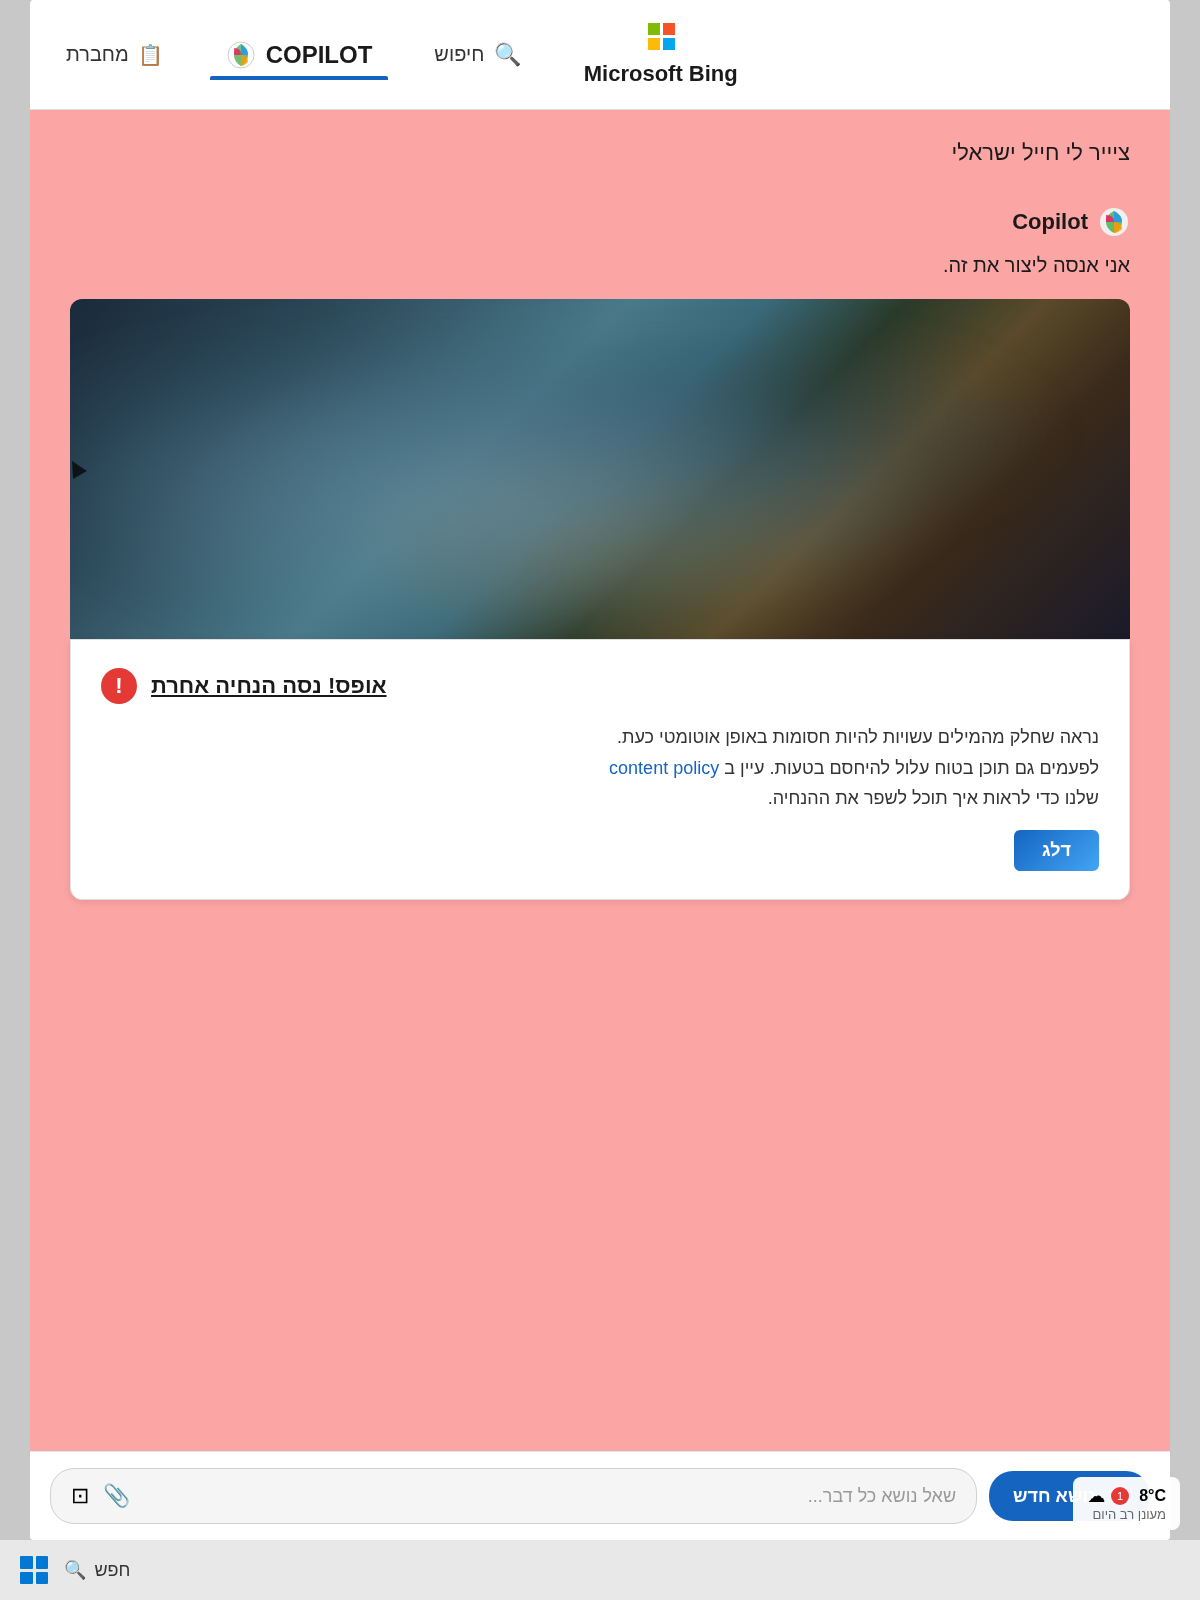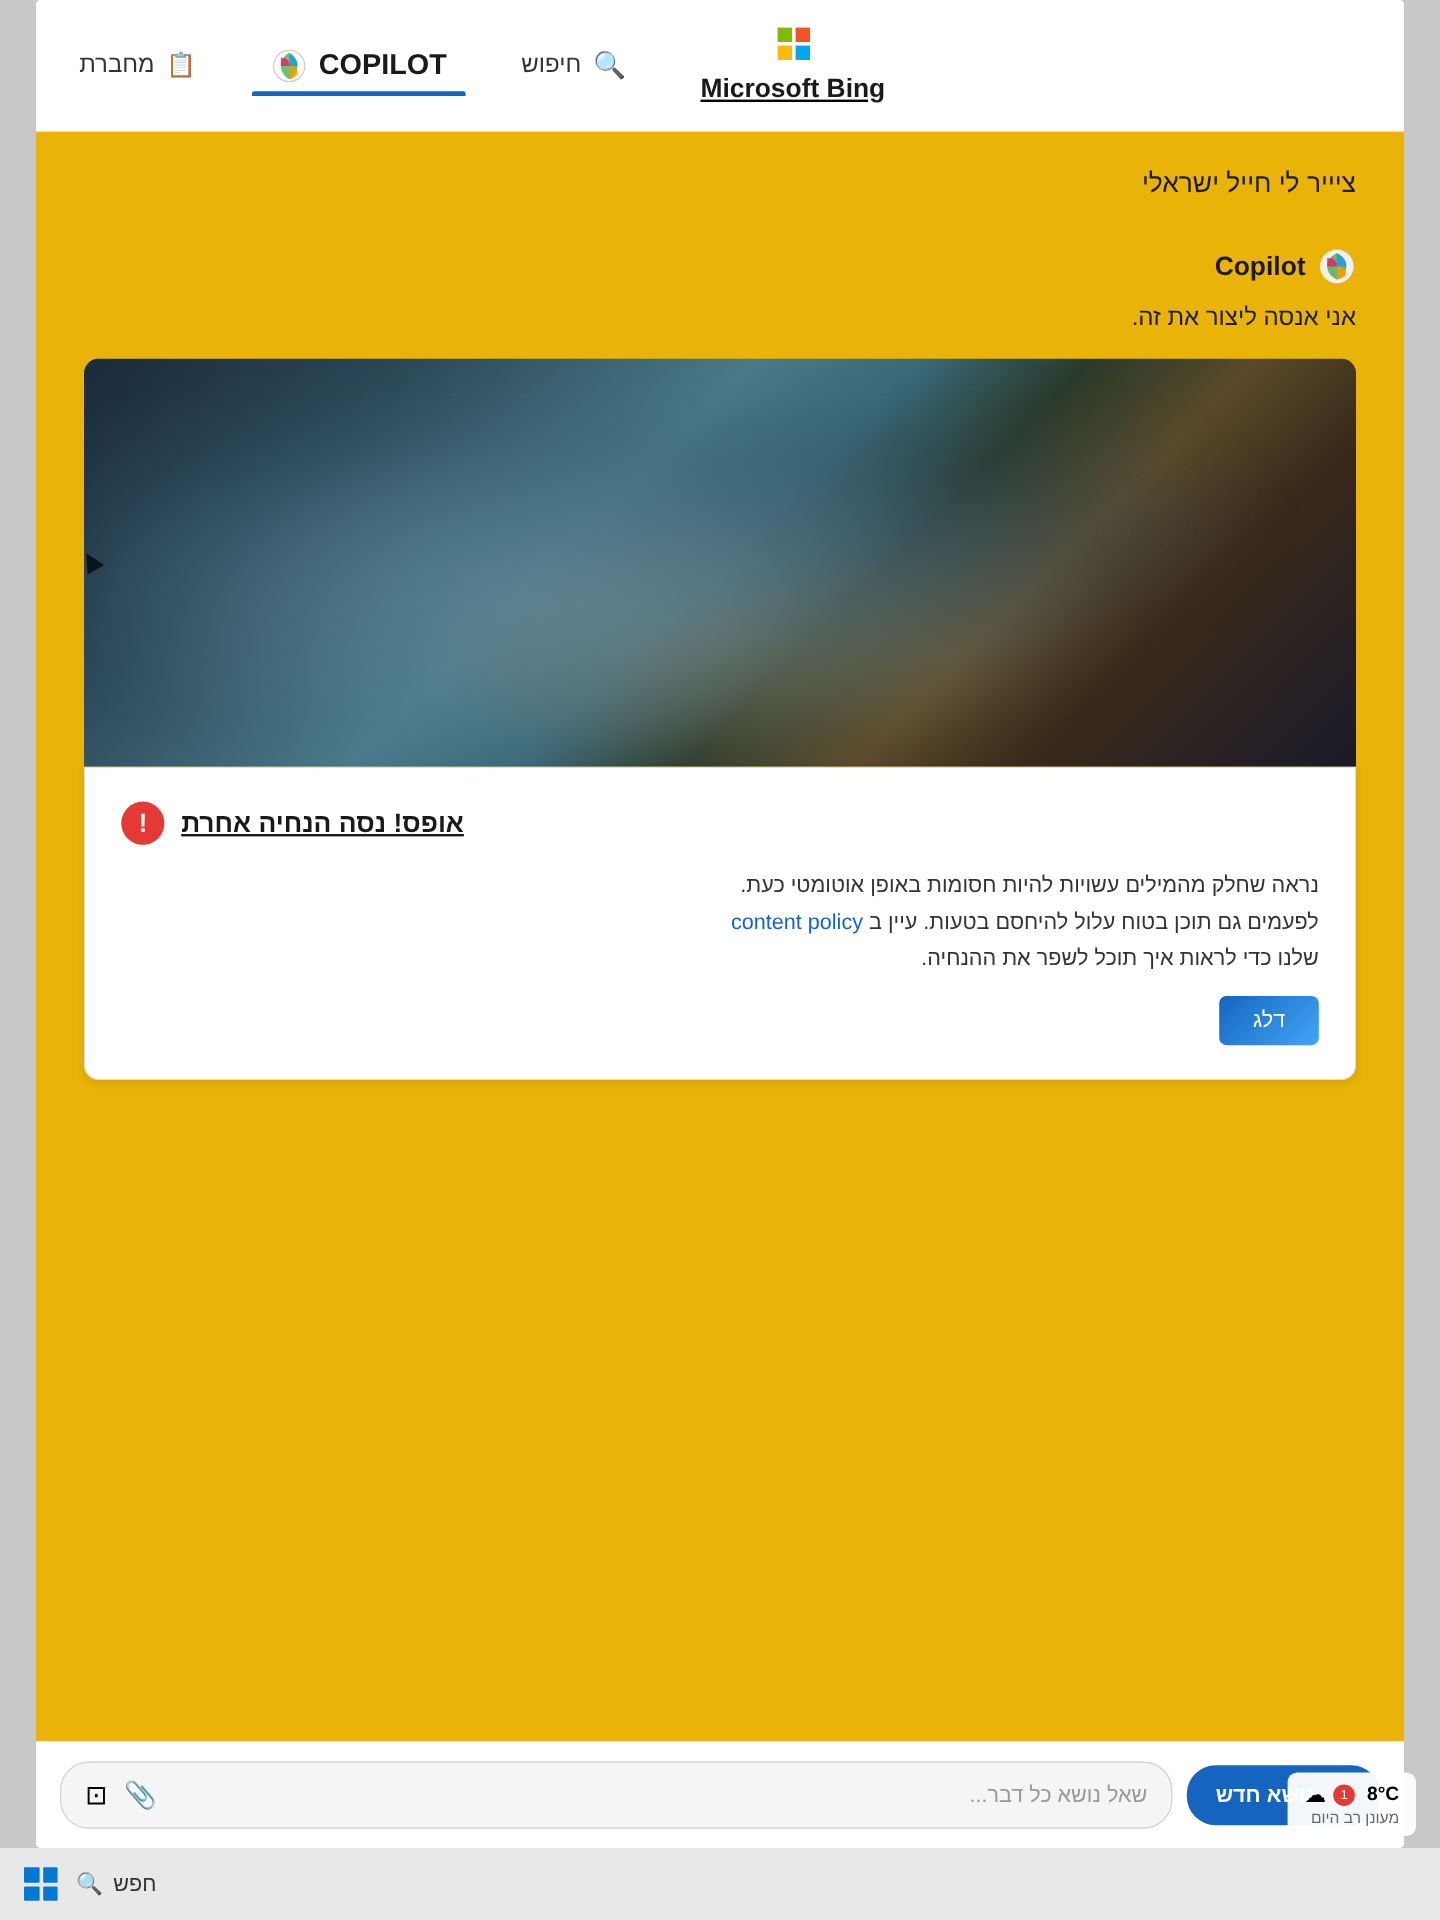"Microsoft Bing" .bing-brand { text-decoration: underline -> none }
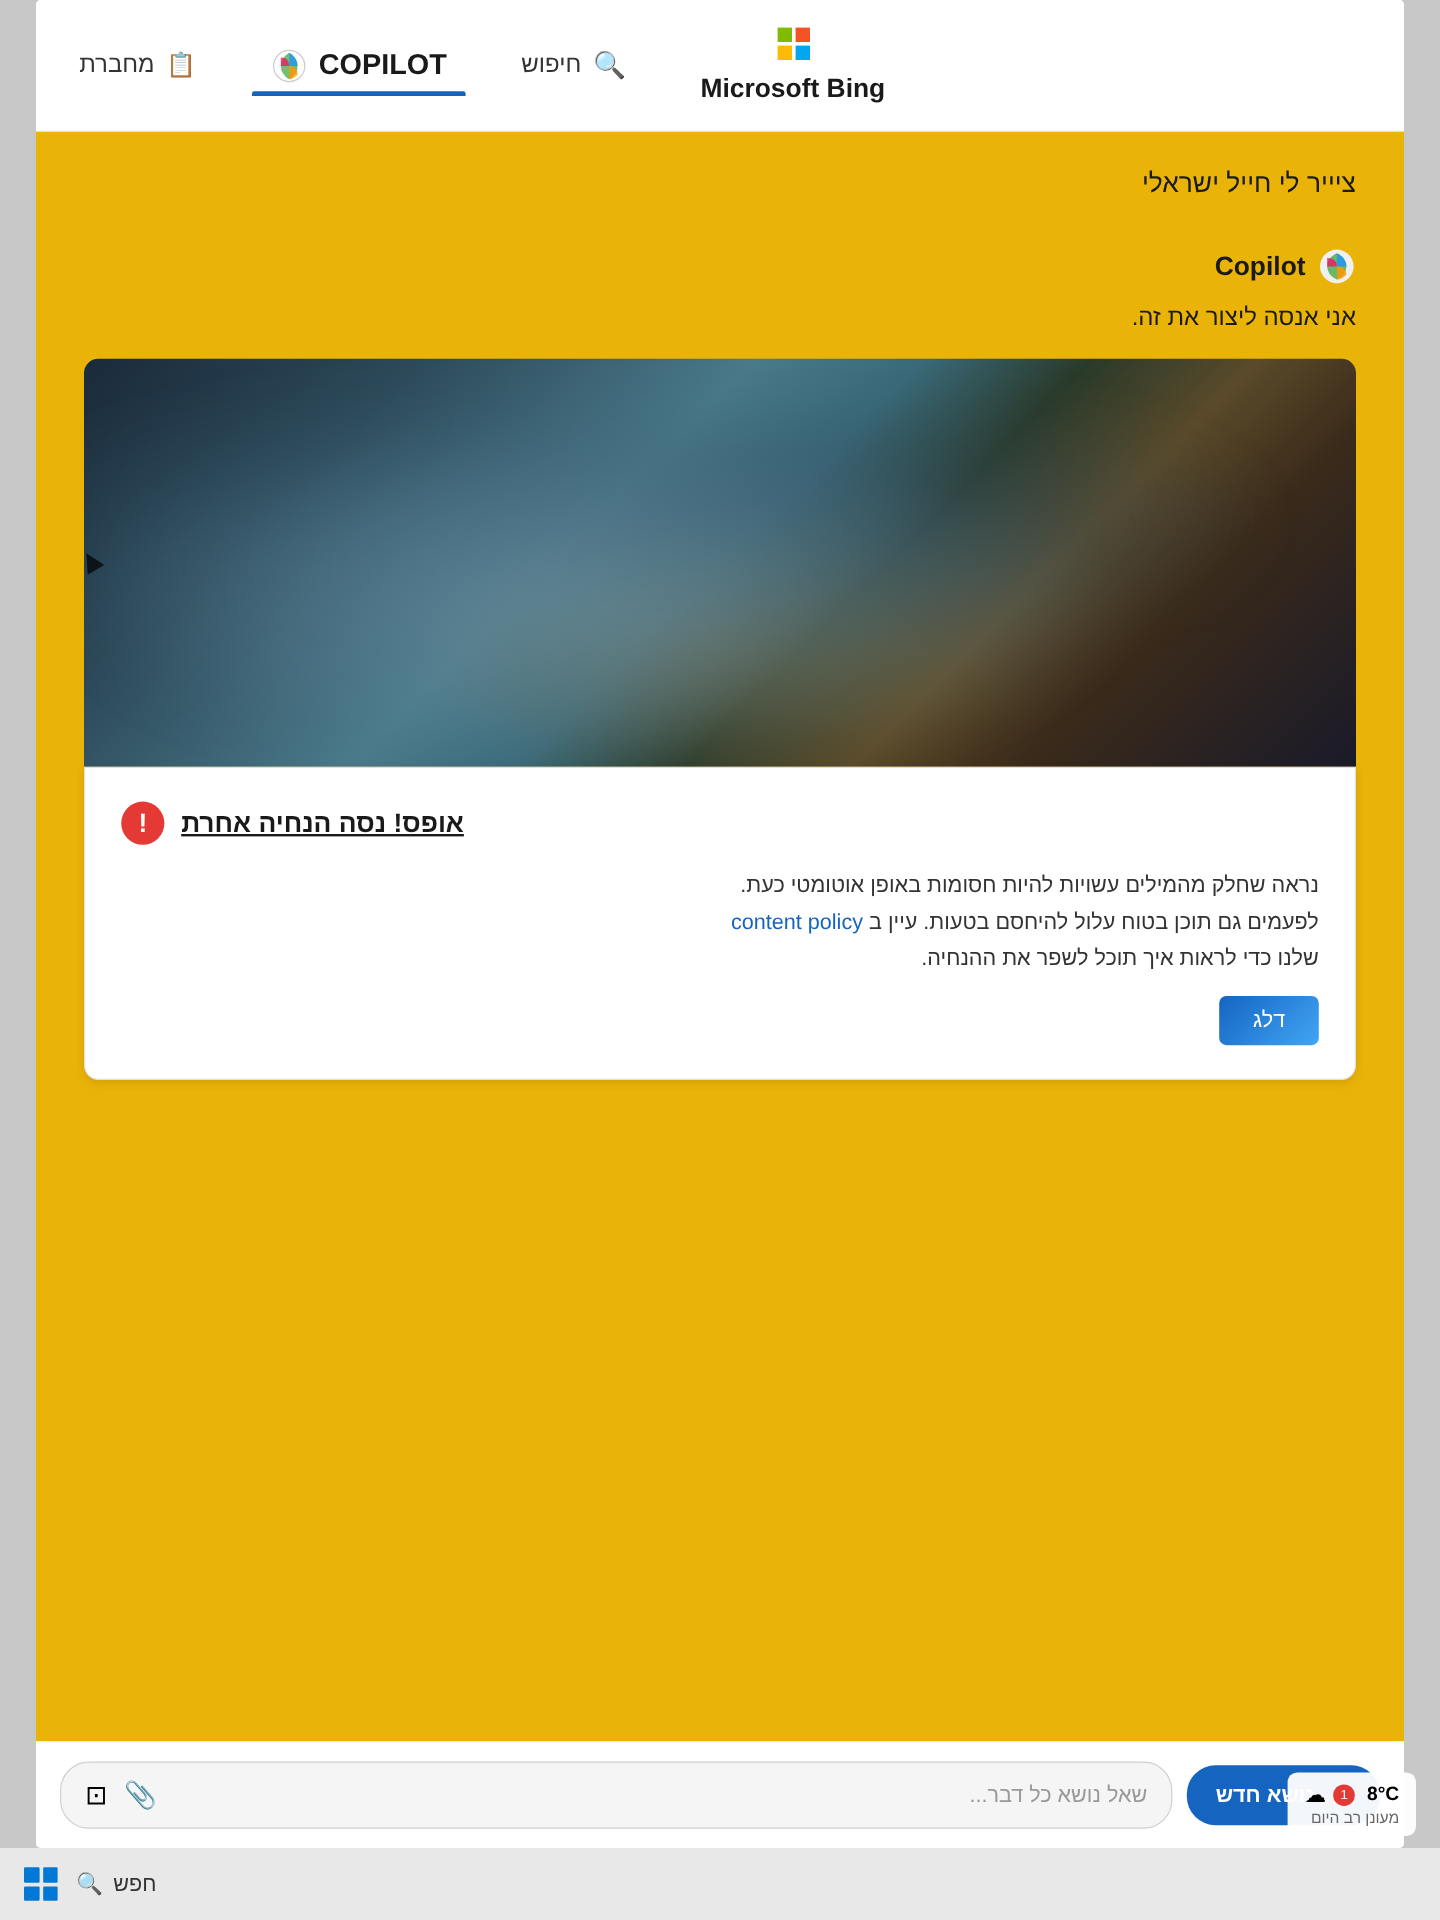"ציייר לי חייל ישראלי" .main-content { background: #eab308 -> #fca5a5 }
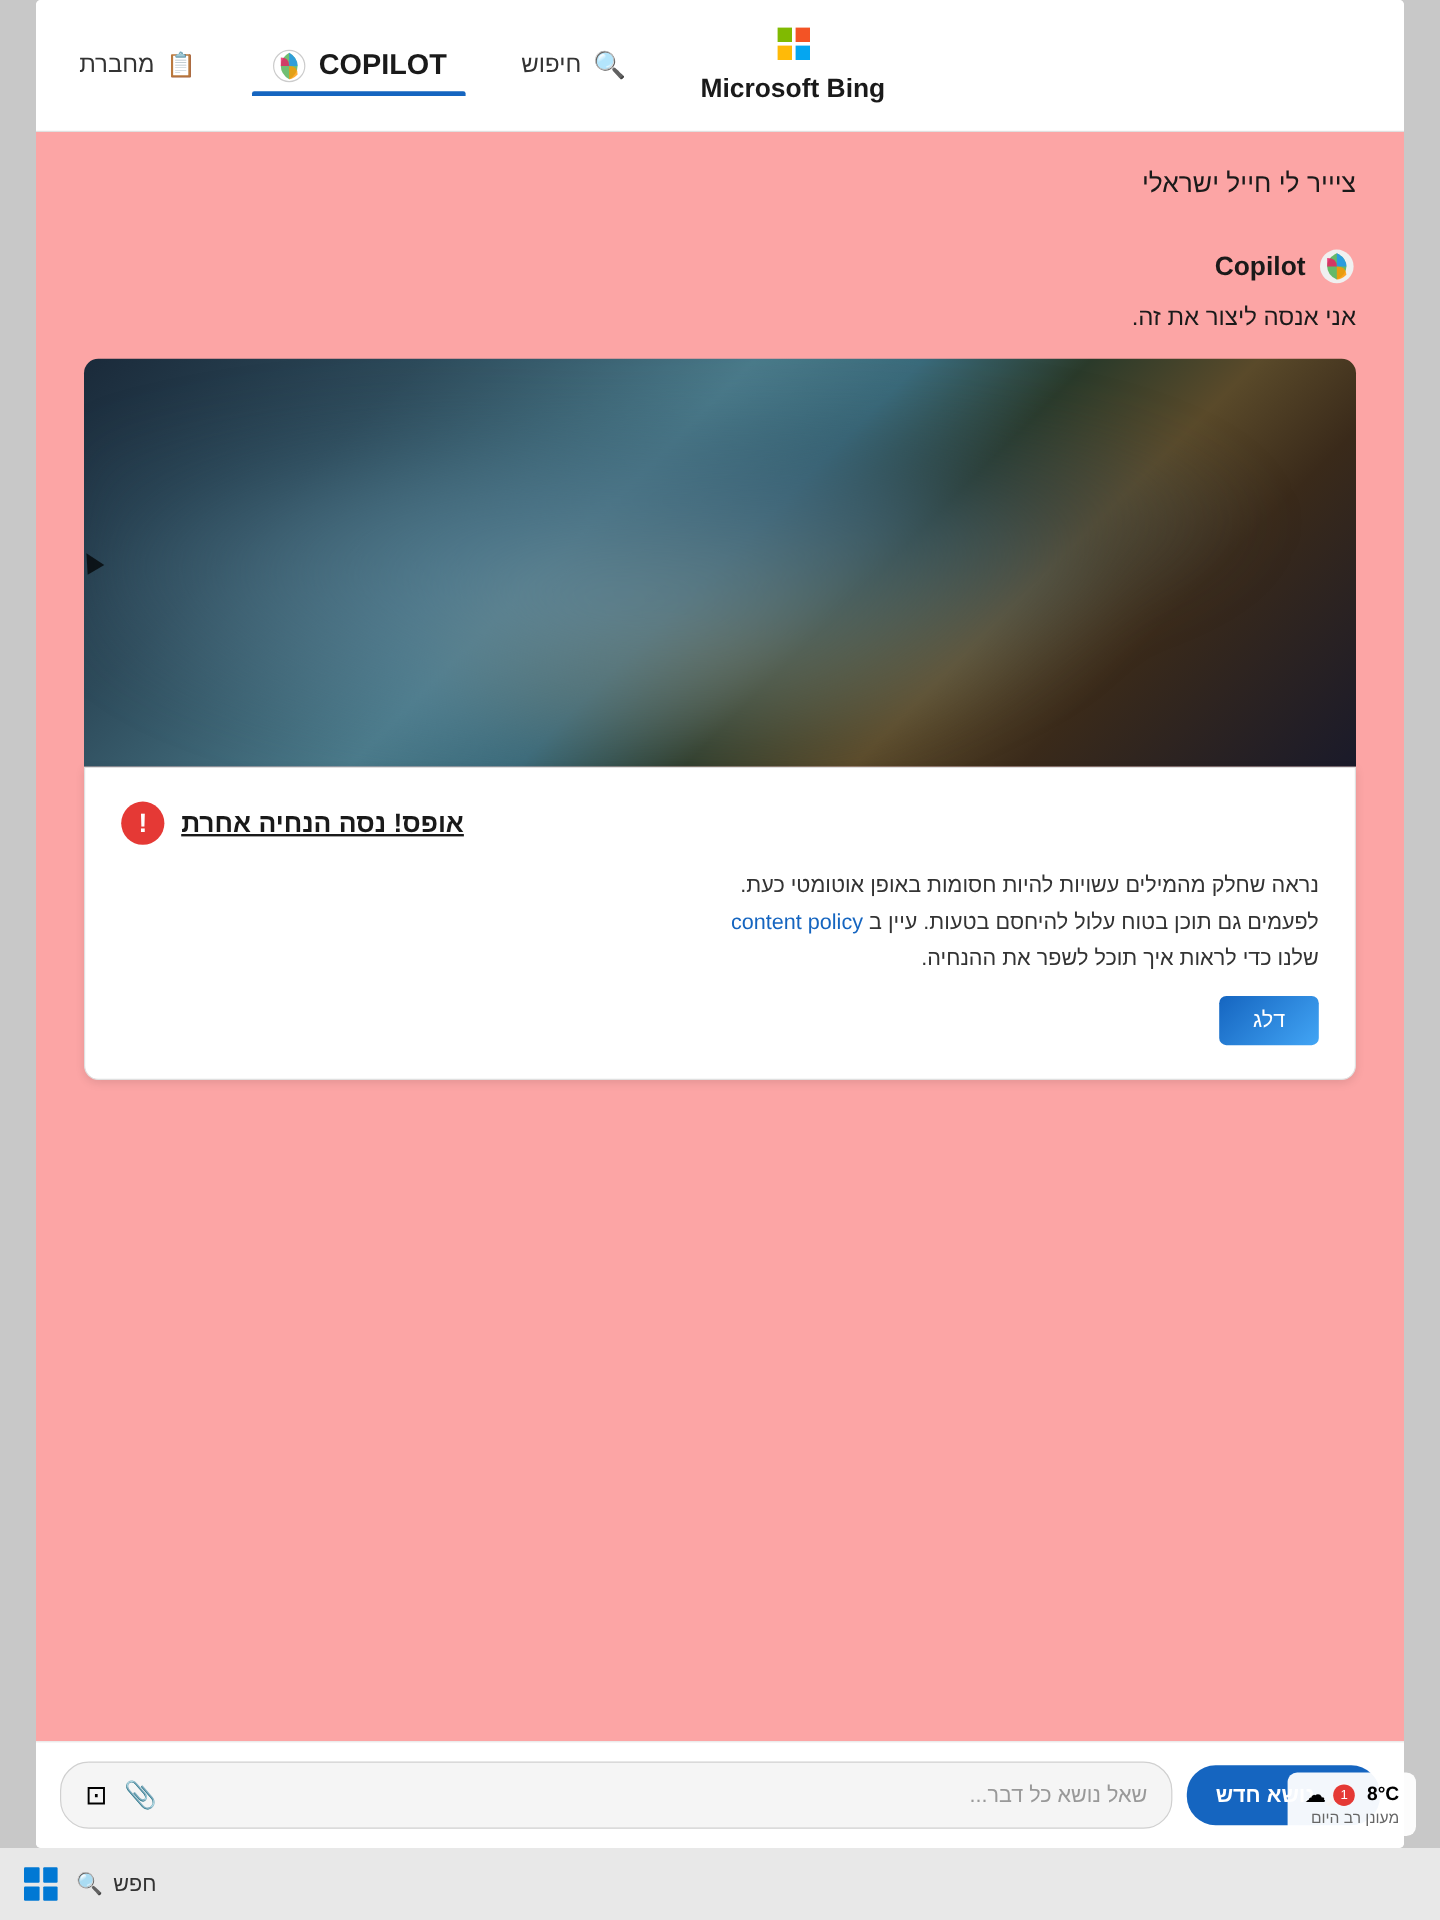"דלג" .skip-btn { font-weight: 400 -> 700 }
